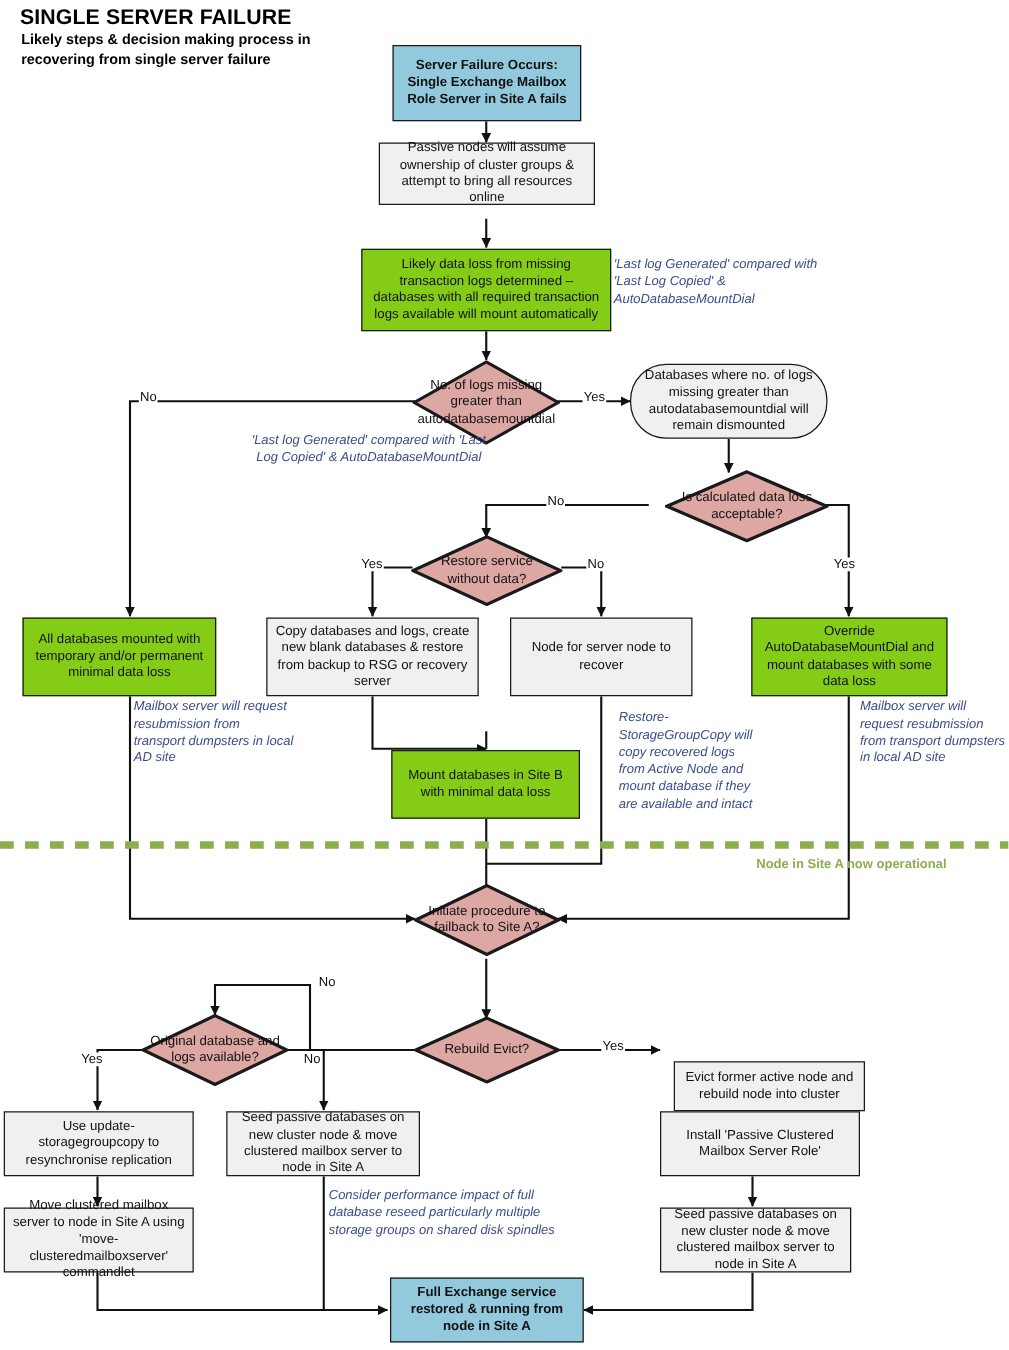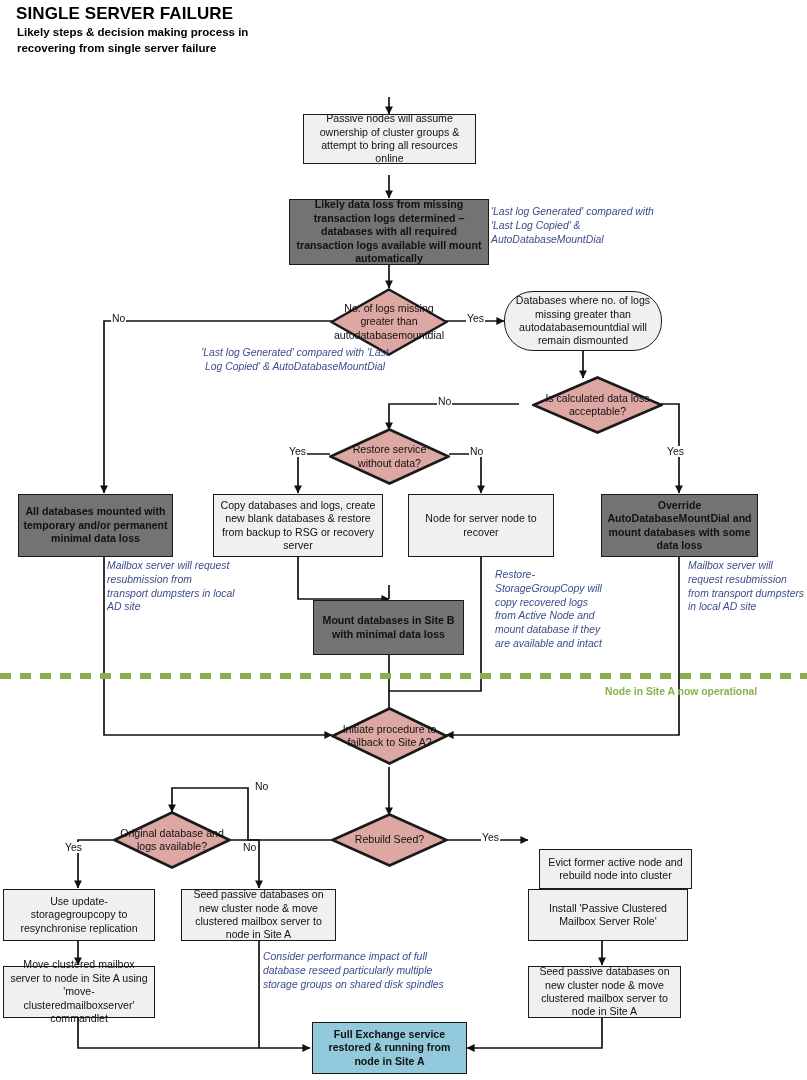"Server Failure Occurs: Single Exchange" div.node { html: none -> <div> <span>Server Failure Occurs: Single Exchange Mailbox Role Server in Site A fails</span> </div> }
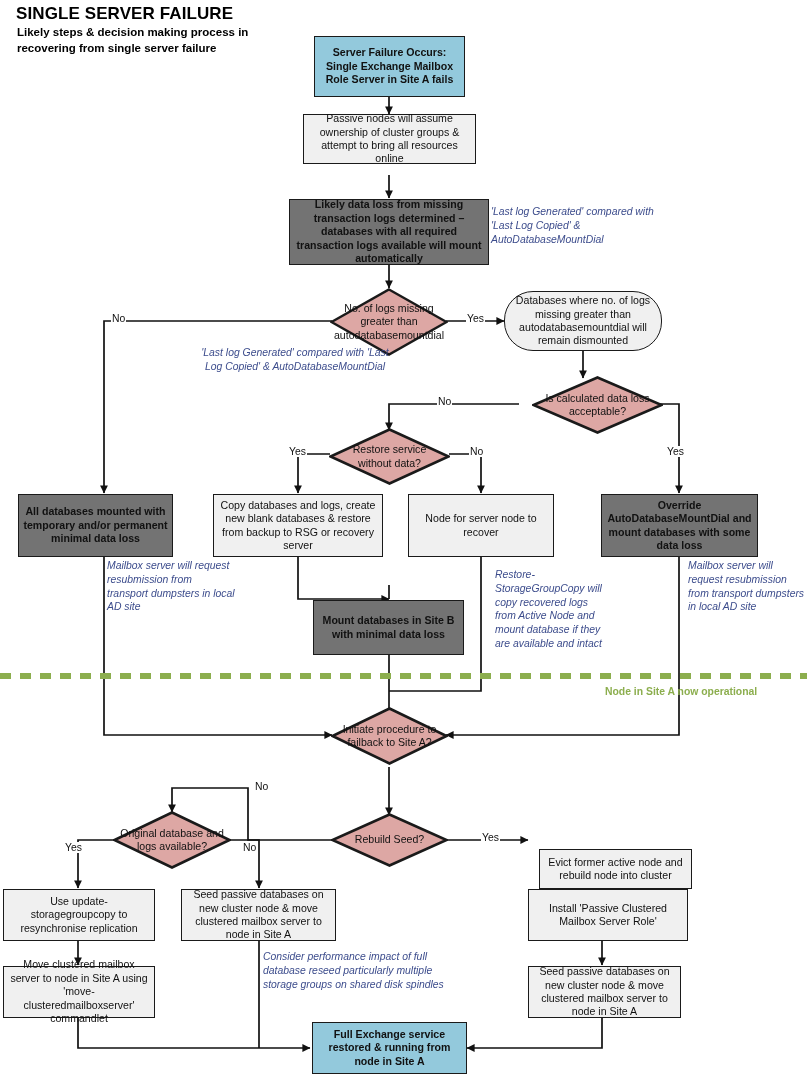"Likely data loss from missing" .node.green { background: #737373 -> #84cc16; font-weight: bold -> none }
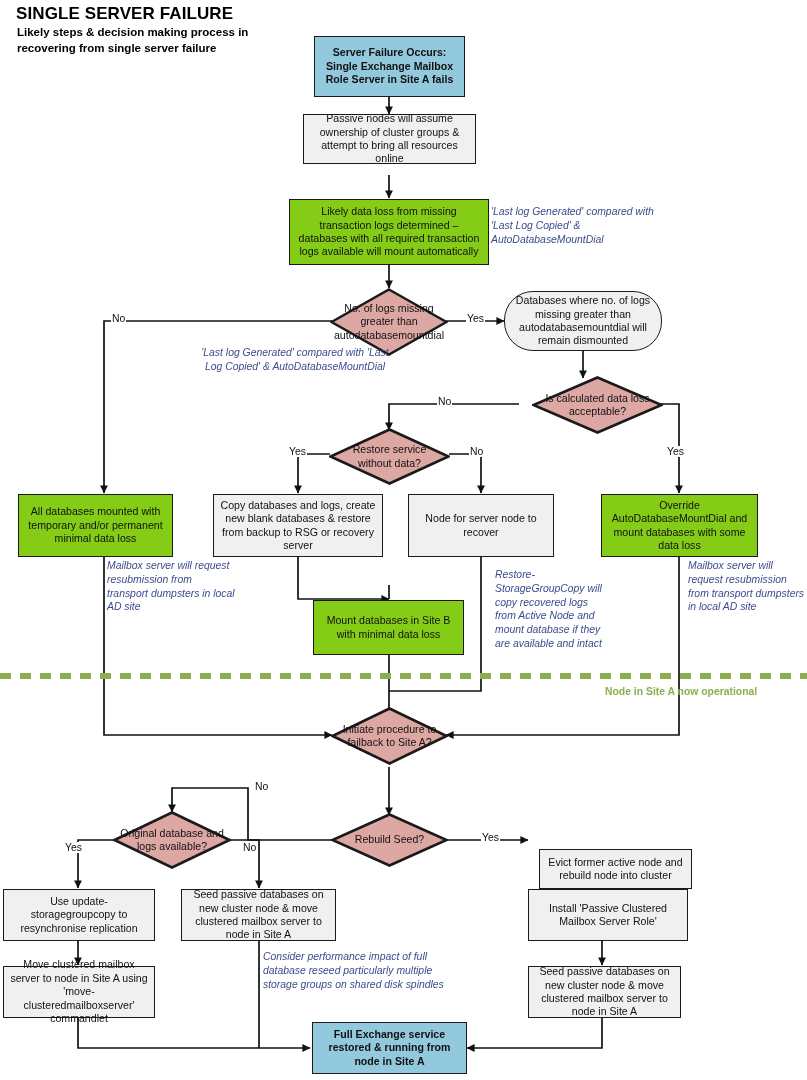"Rebuild Seed?" span.dtext { text: Seed -> Evict }
